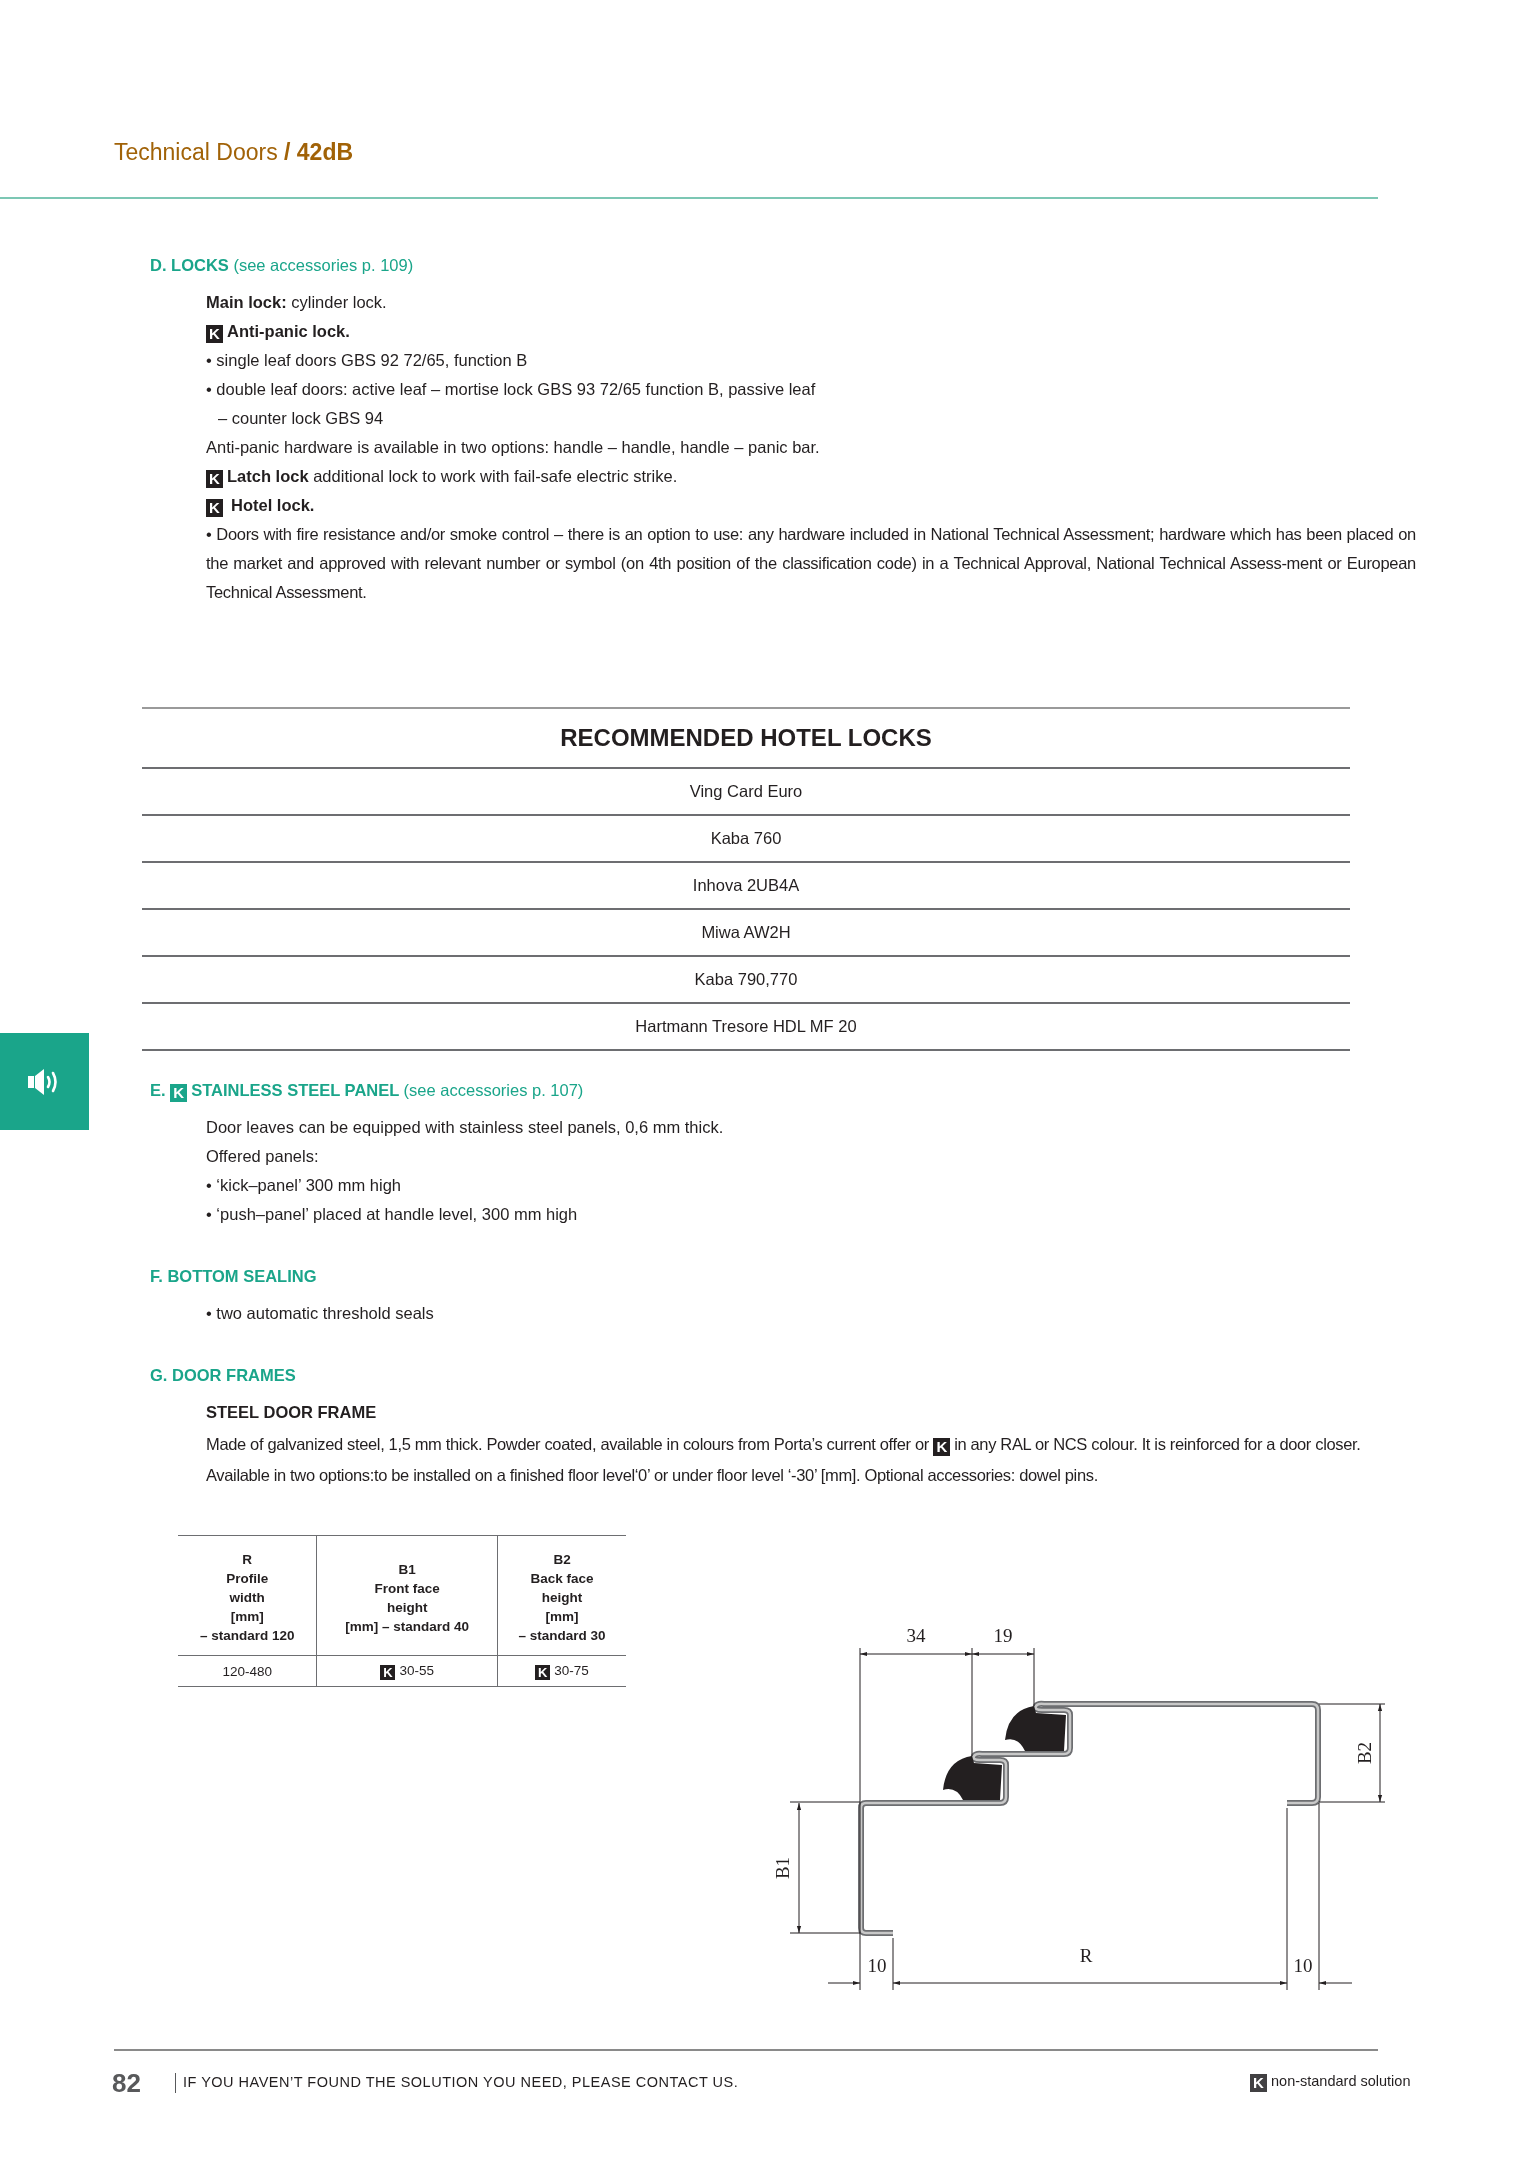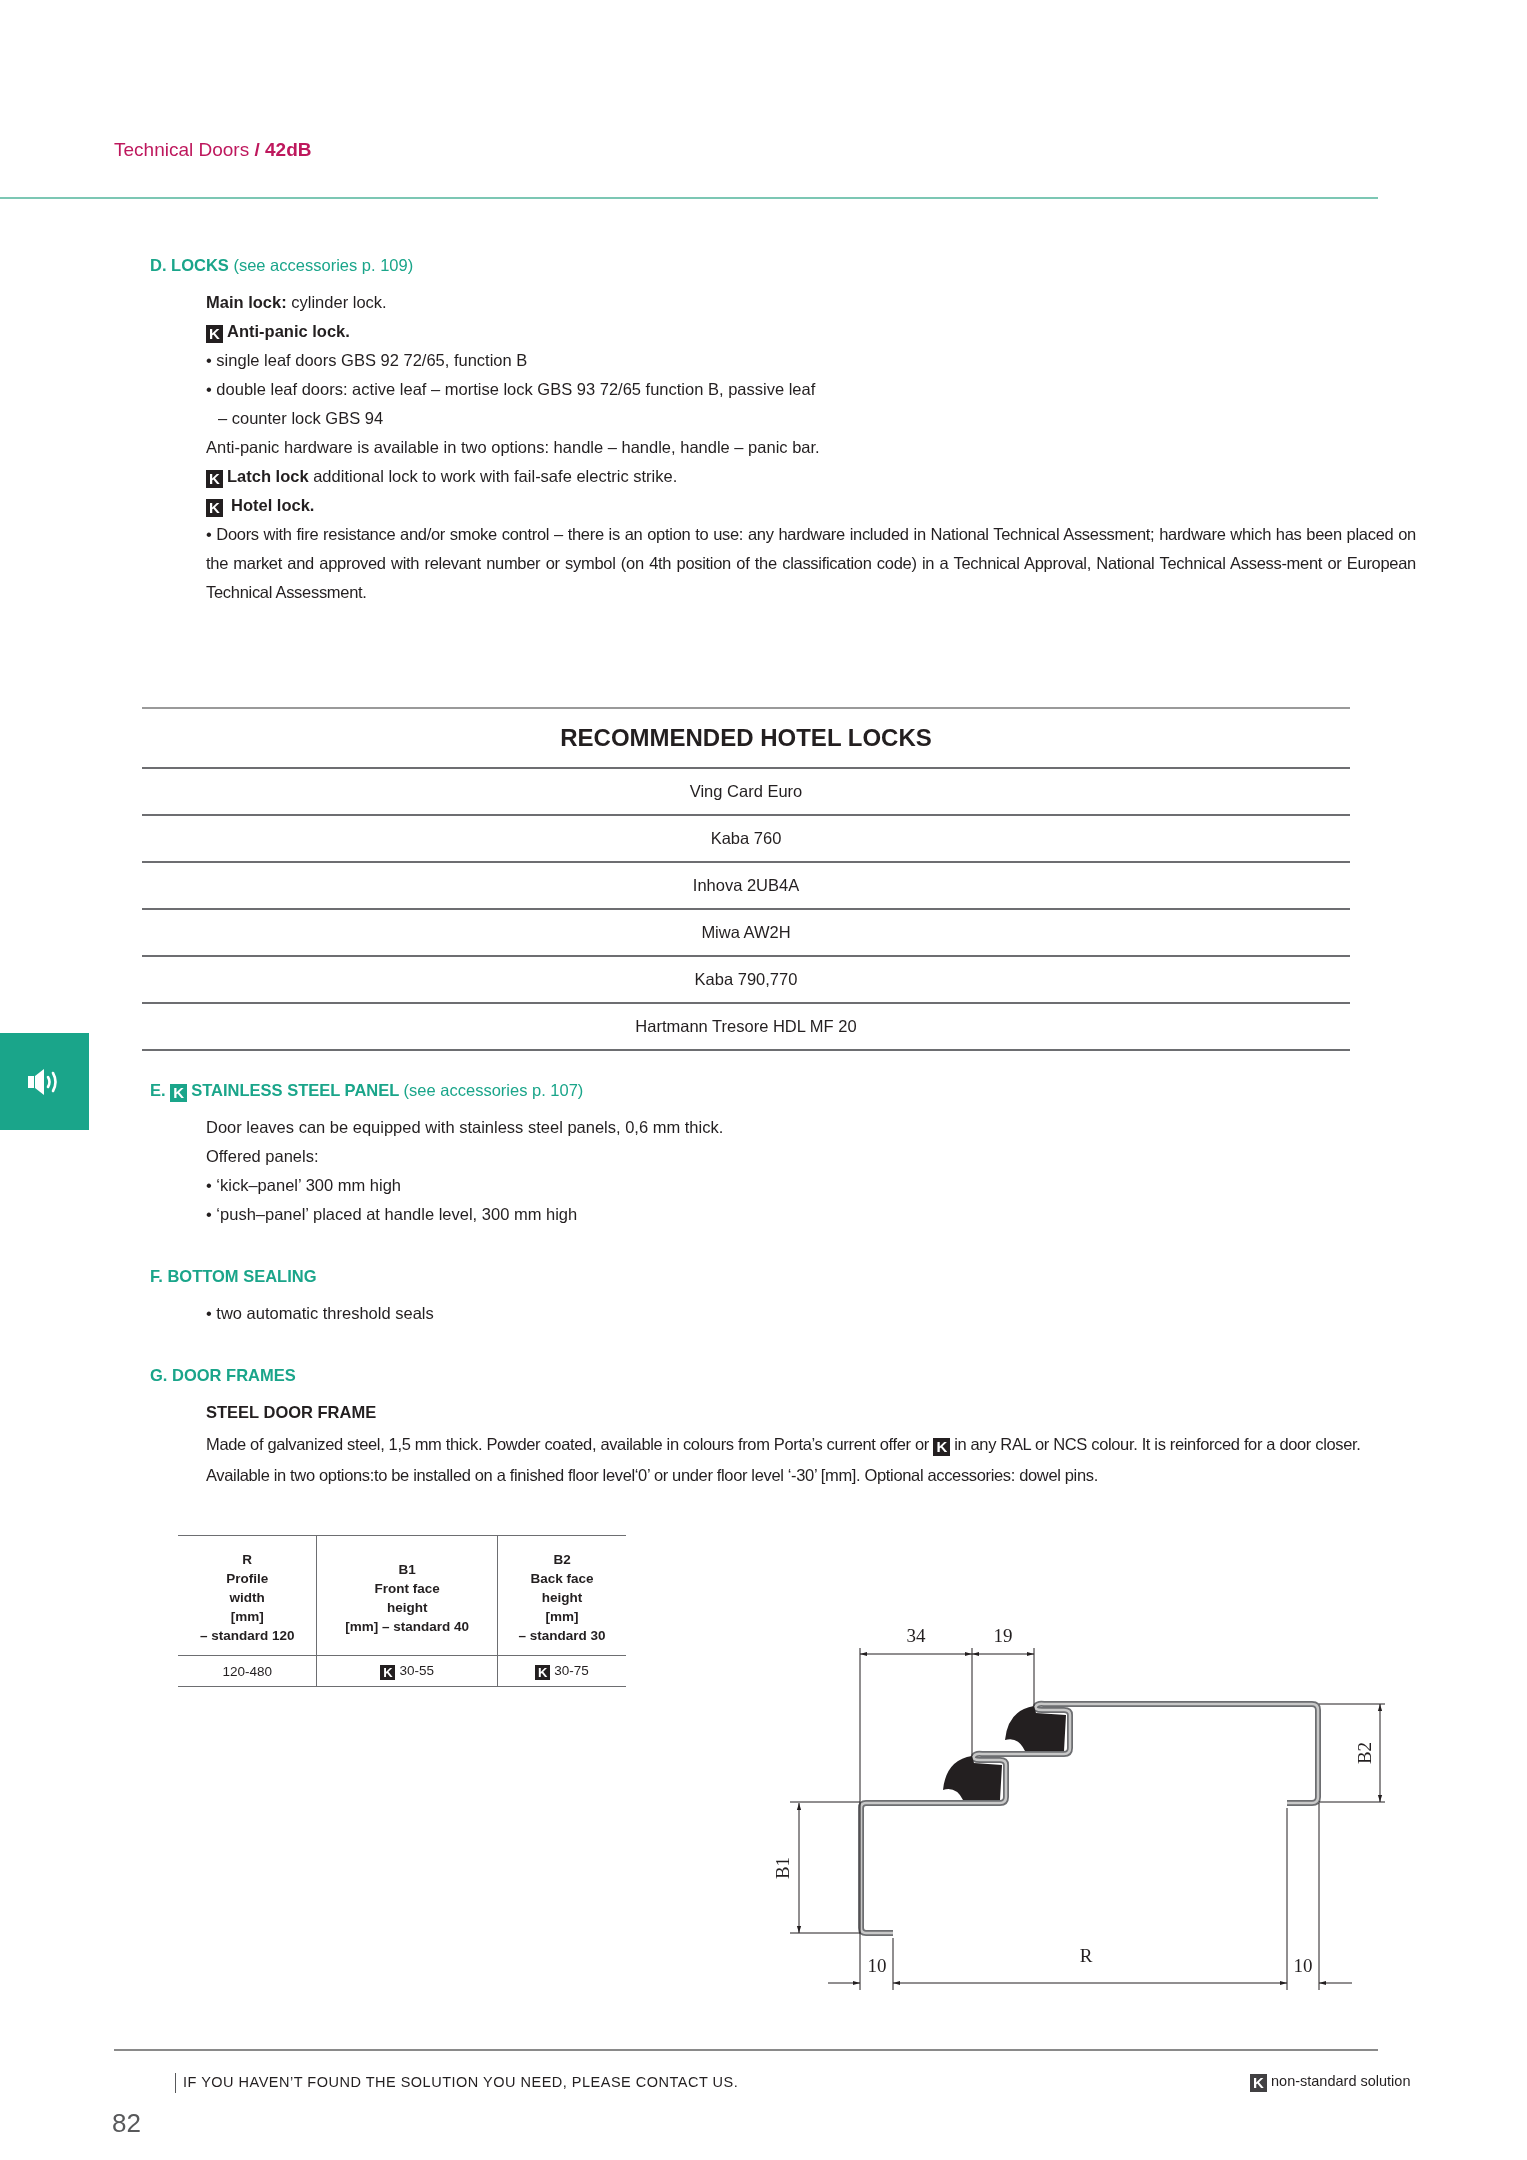"Technical Doors / 42dB" #header-title { color: #be185d -> #a16207; font-size: 19px -> 23px }
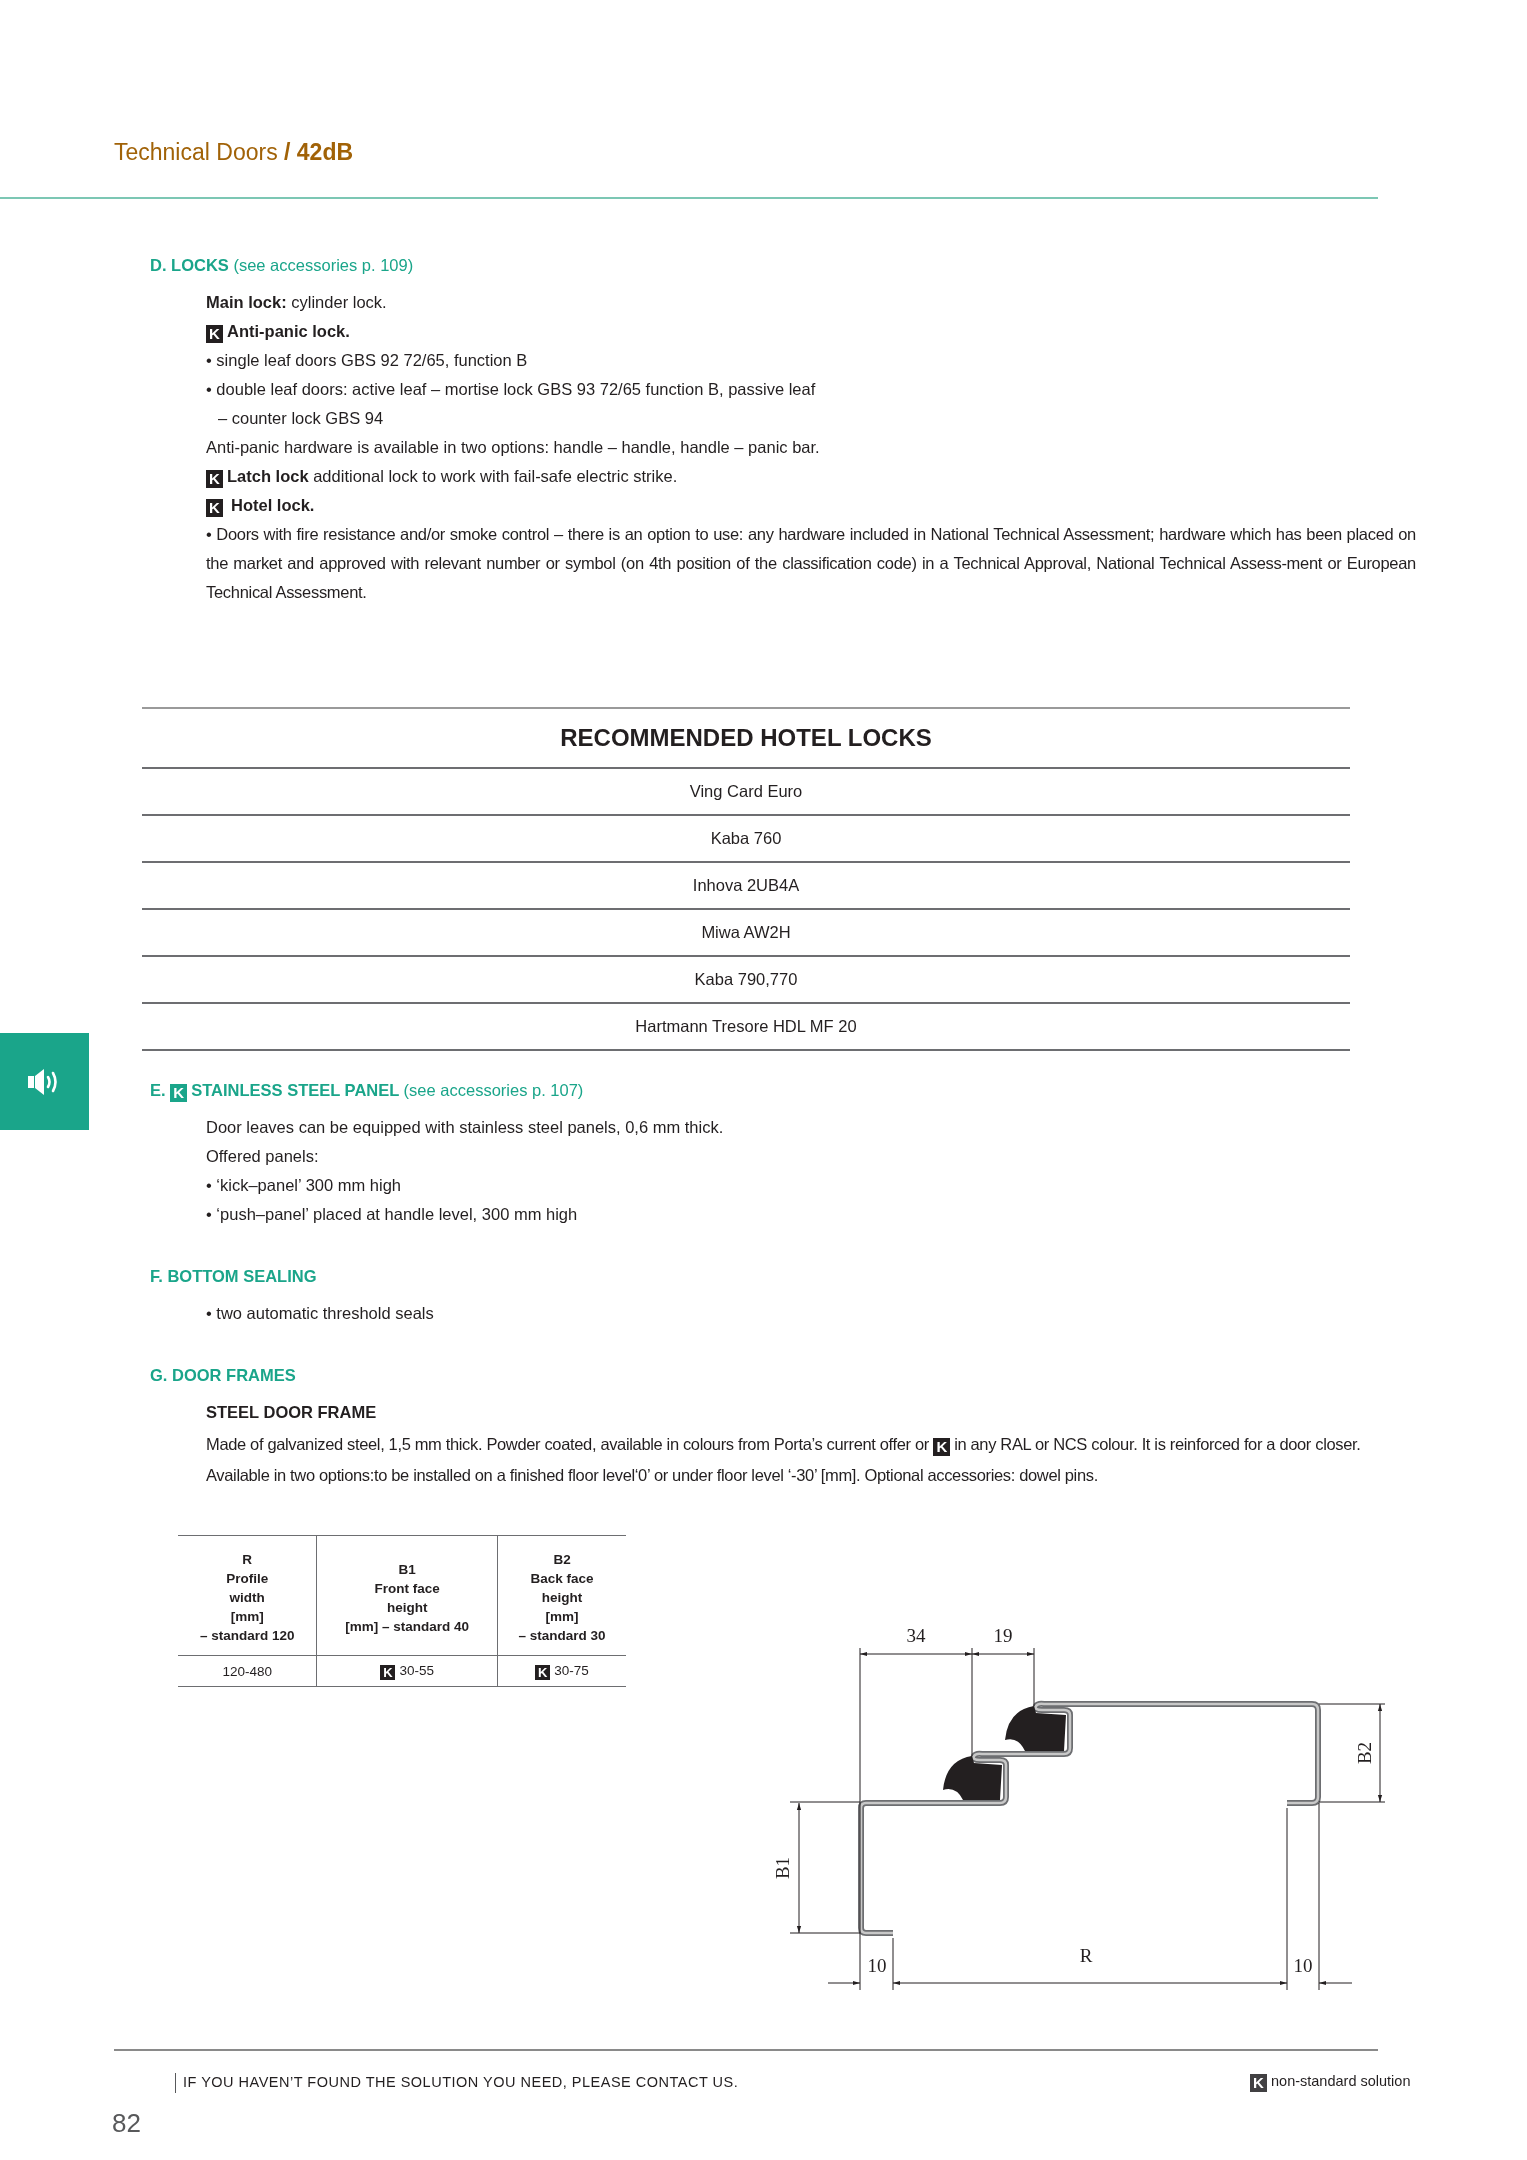"82" #page-number { font-weight: normal -> bold; margin-top: 40px -> none }
